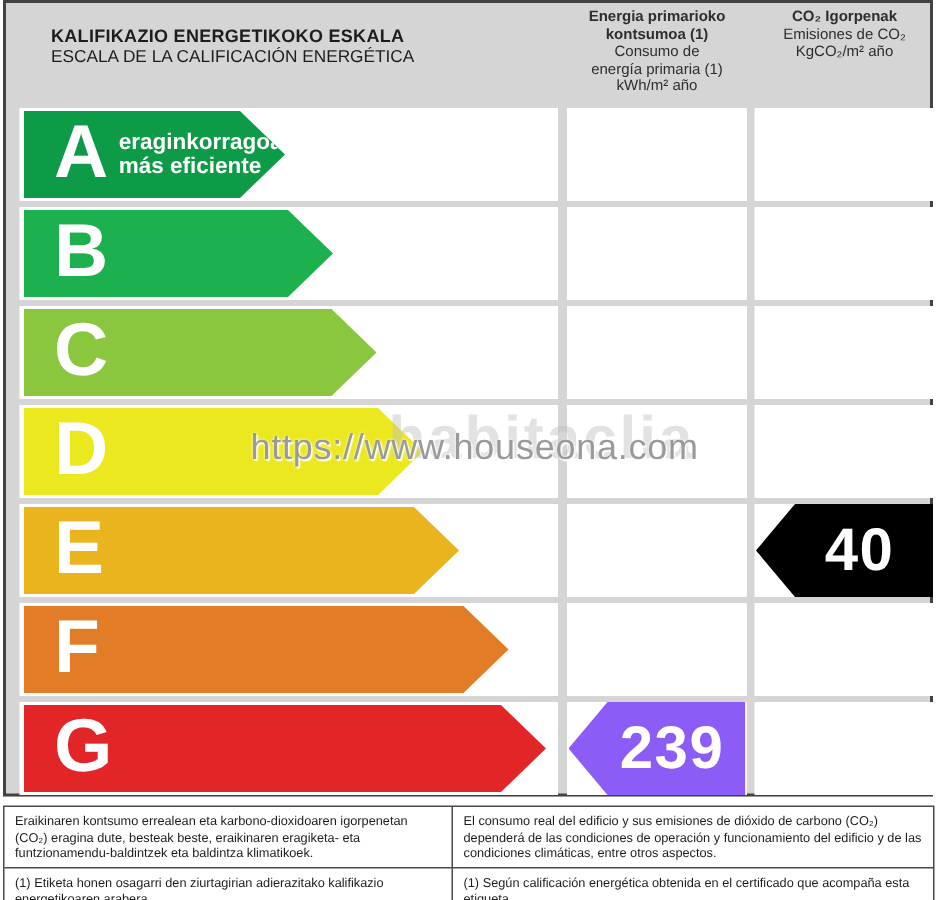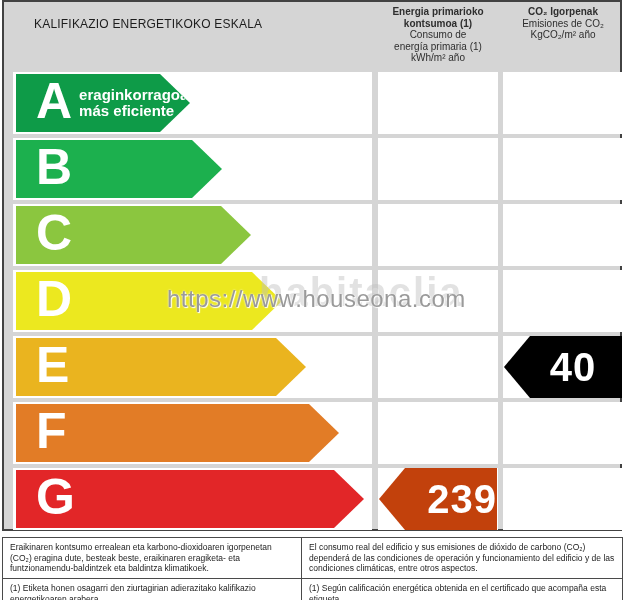"KALIFIKAZIO ENERGETIKOKO ESKALA" .hdr-left .t1 { font-weight: normal -> bold }
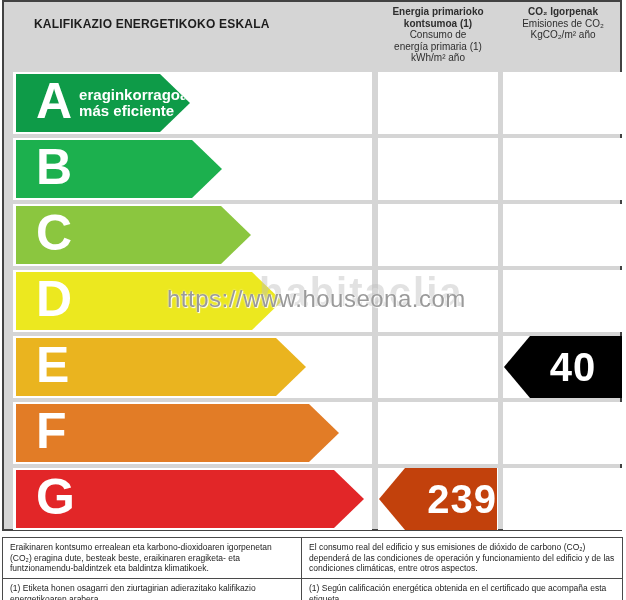"ESCALA DE LA CALIFICACIÓN ENERGÉTICA" div.t2 { html: none -> <div>ESCALA DE LA CALIFICACIÓN ENERGÉTICA</div> }
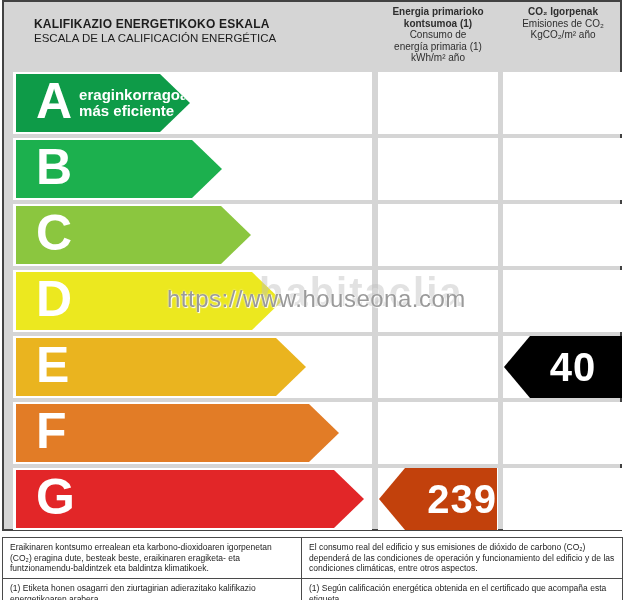"239" div.ind { background: #c2410c -> #8b5cf6; justify-content: flex-end -> none }
